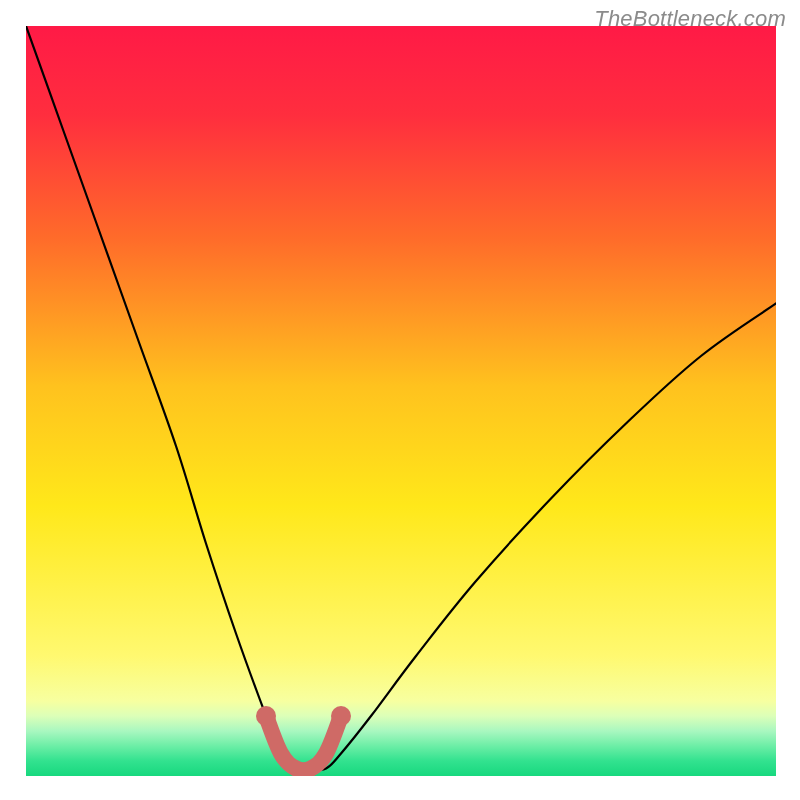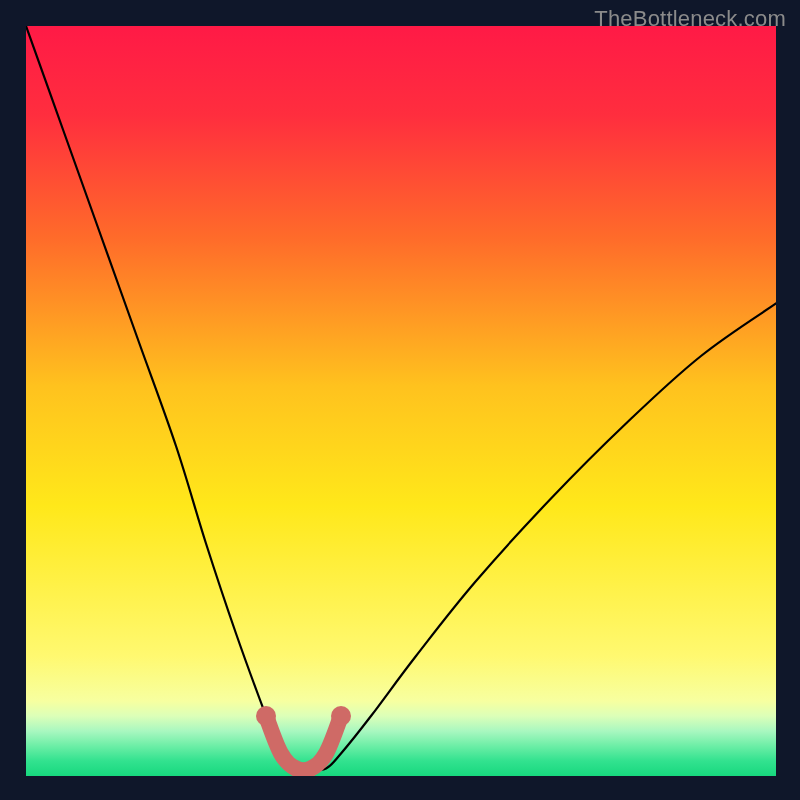"TheBottleneck.com" .frame { background: #0f172a -> #ffffff; font-style: none -> italic }
